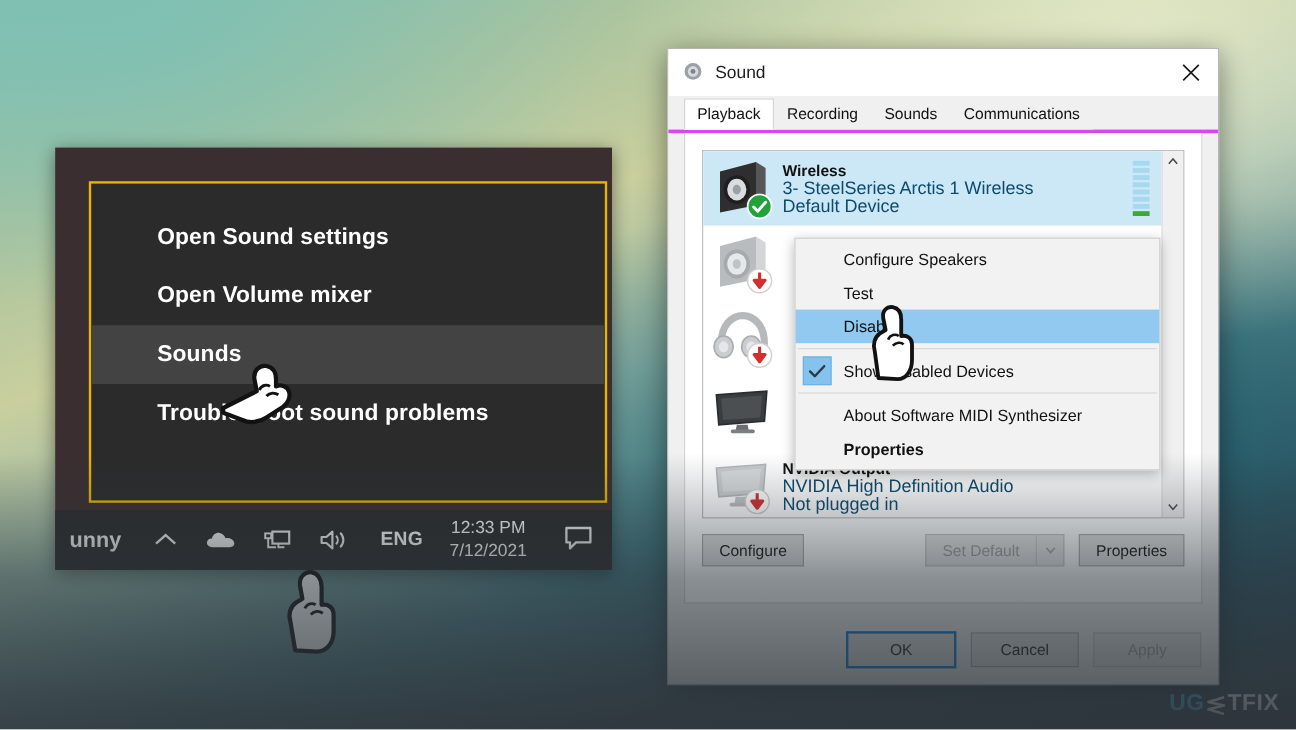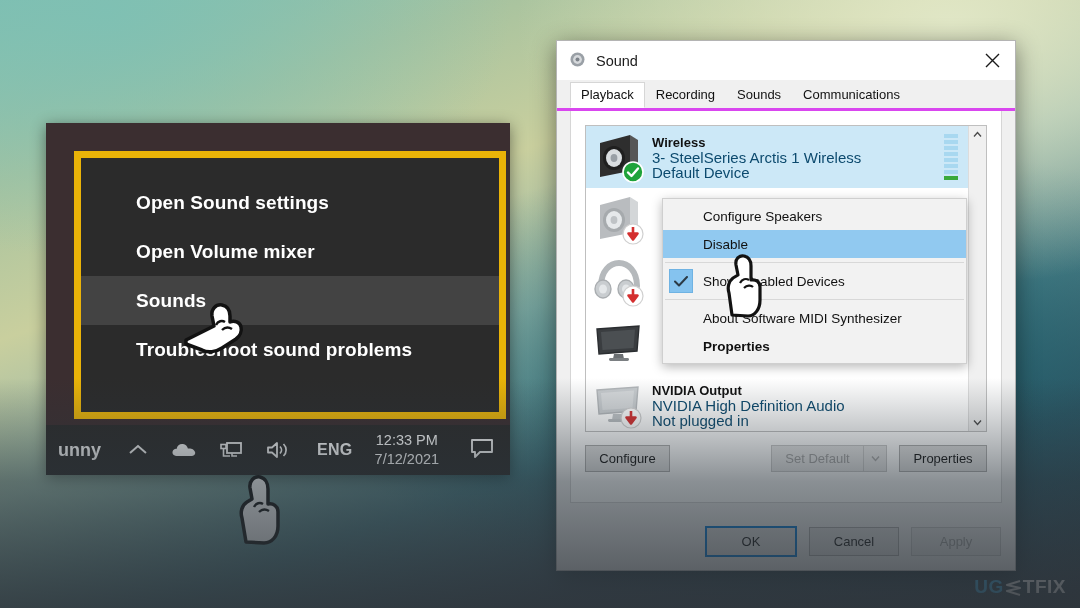"Open Sound settings" .flyout-menu { border: 7px solid #eab308 -> 2px solid #eab308 }
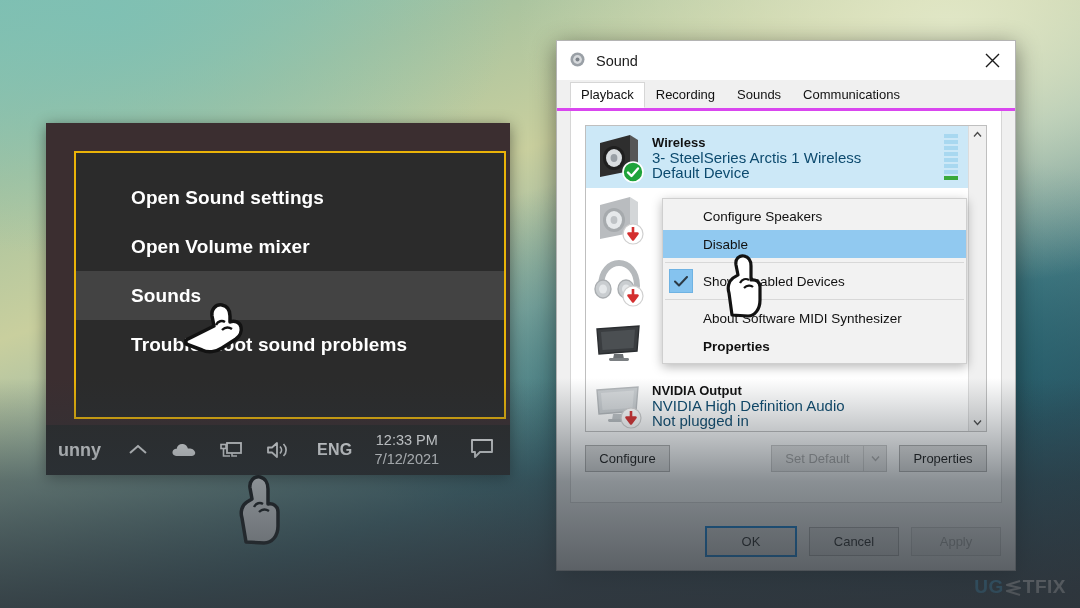"Test" div.ctx-item { html: none -> <div> <span>Test</span> </div> }
